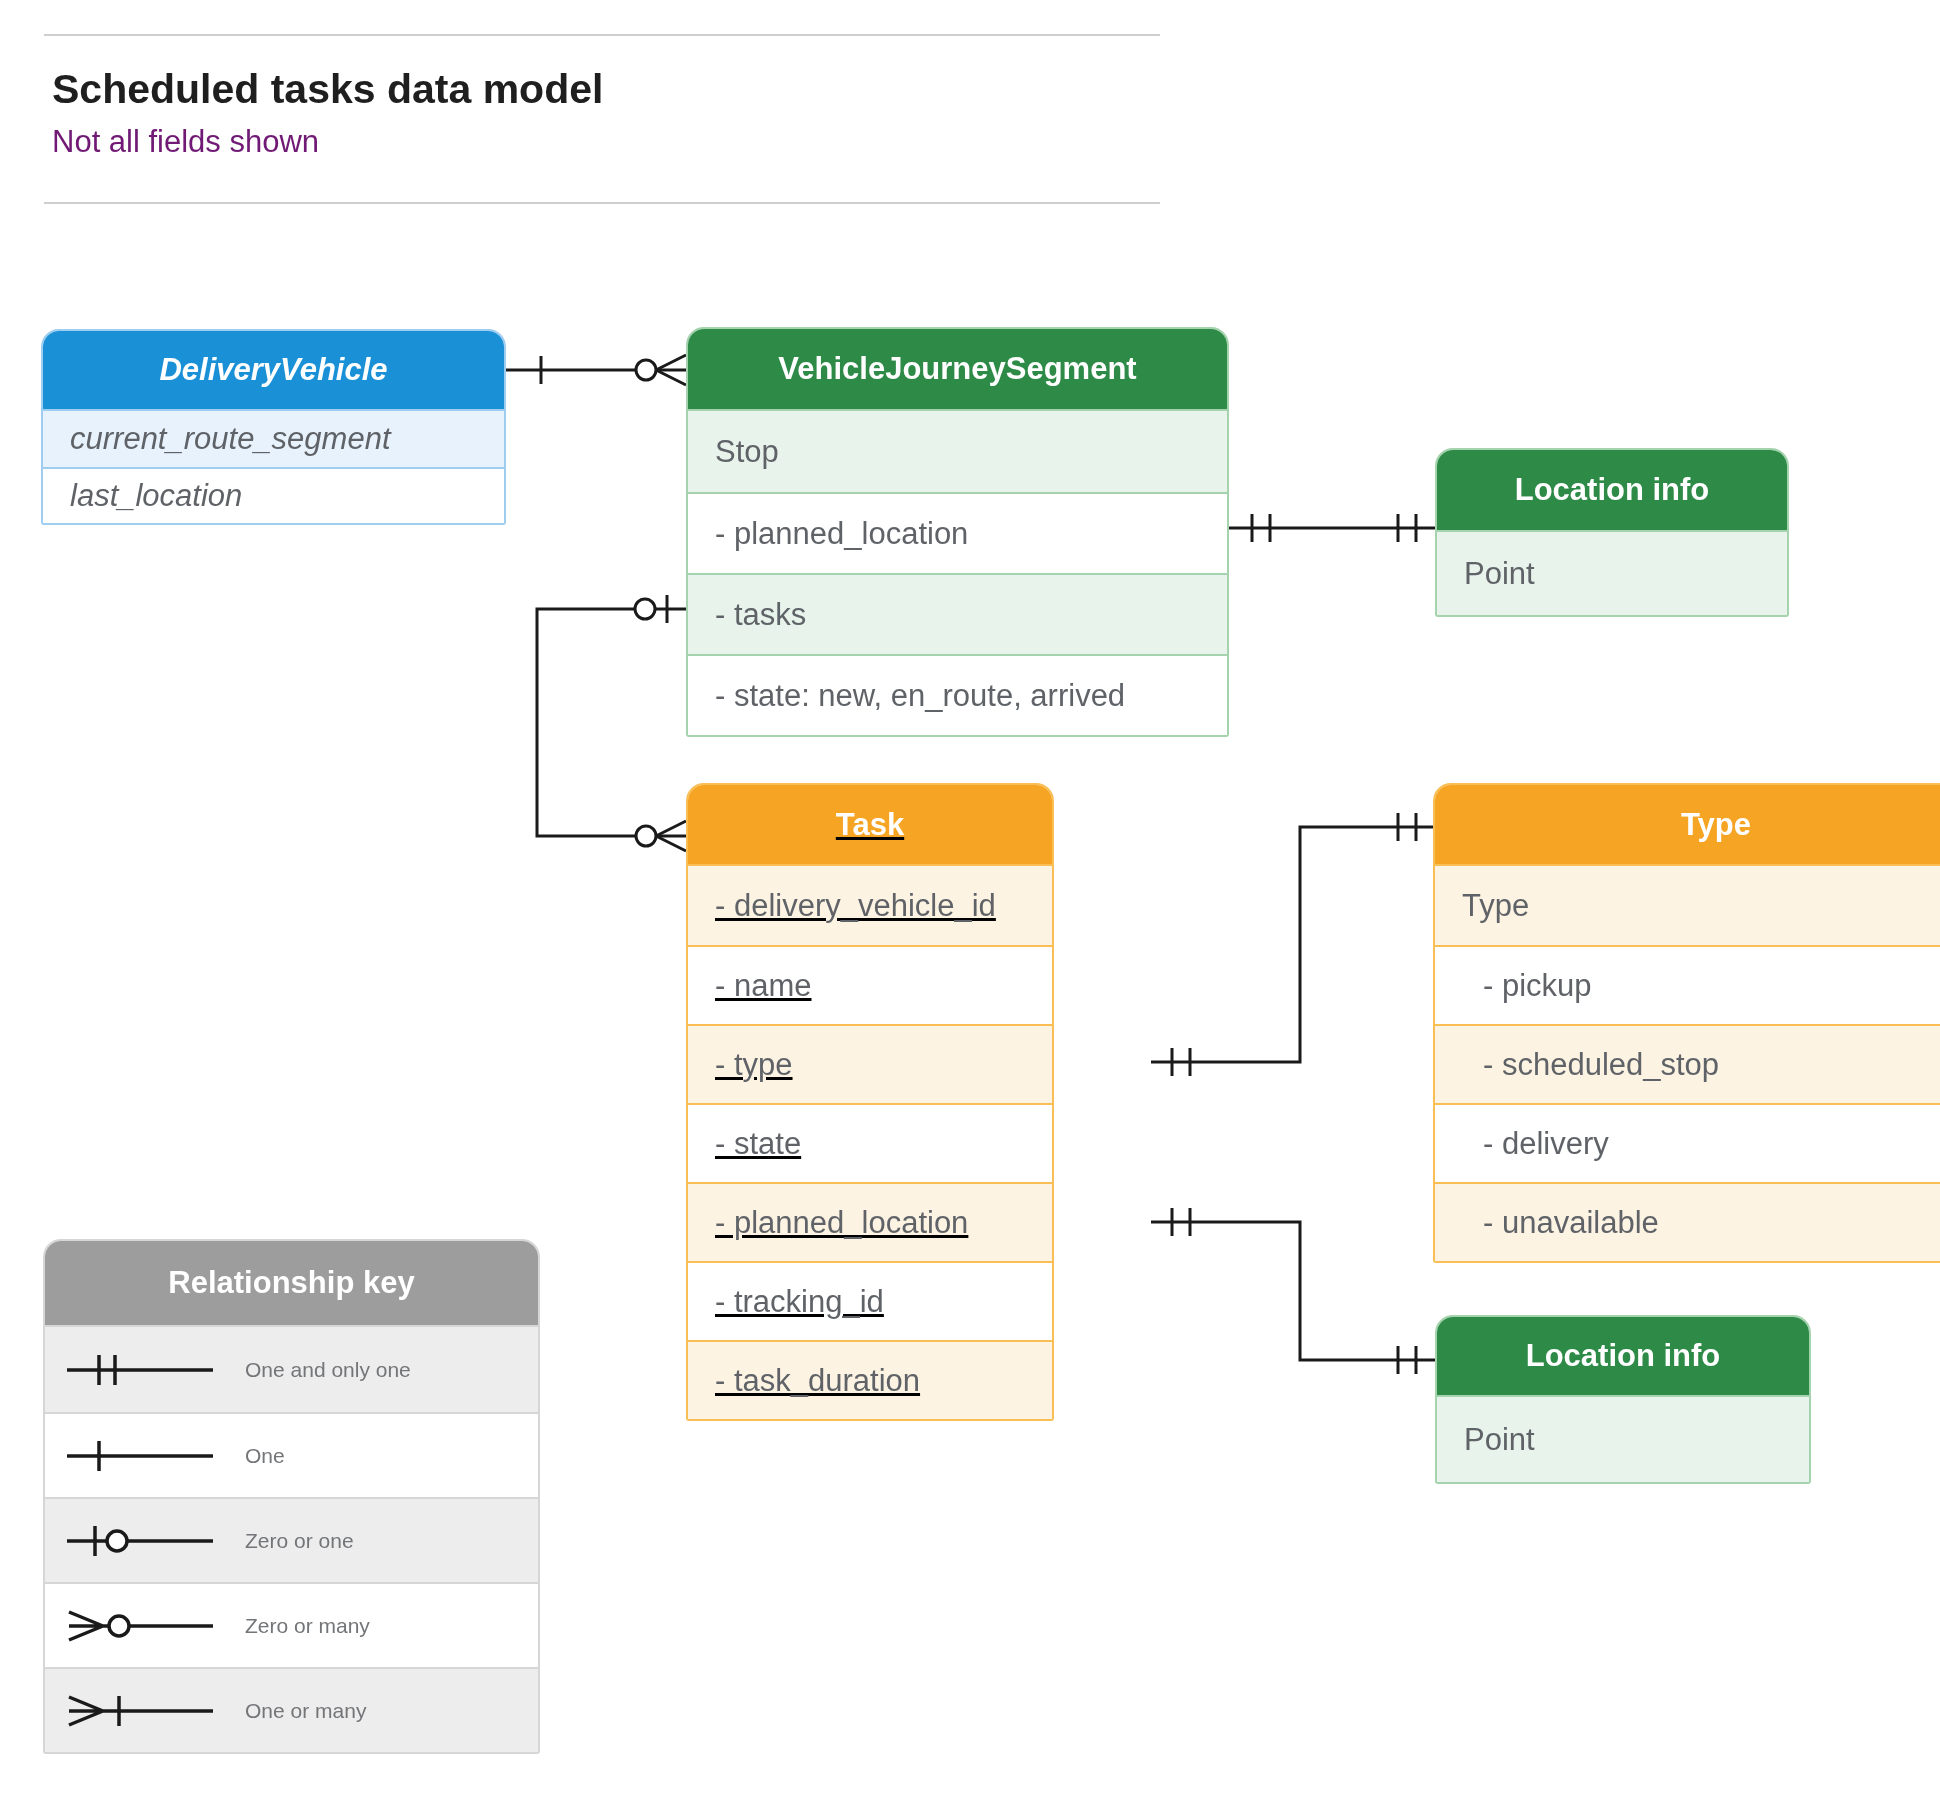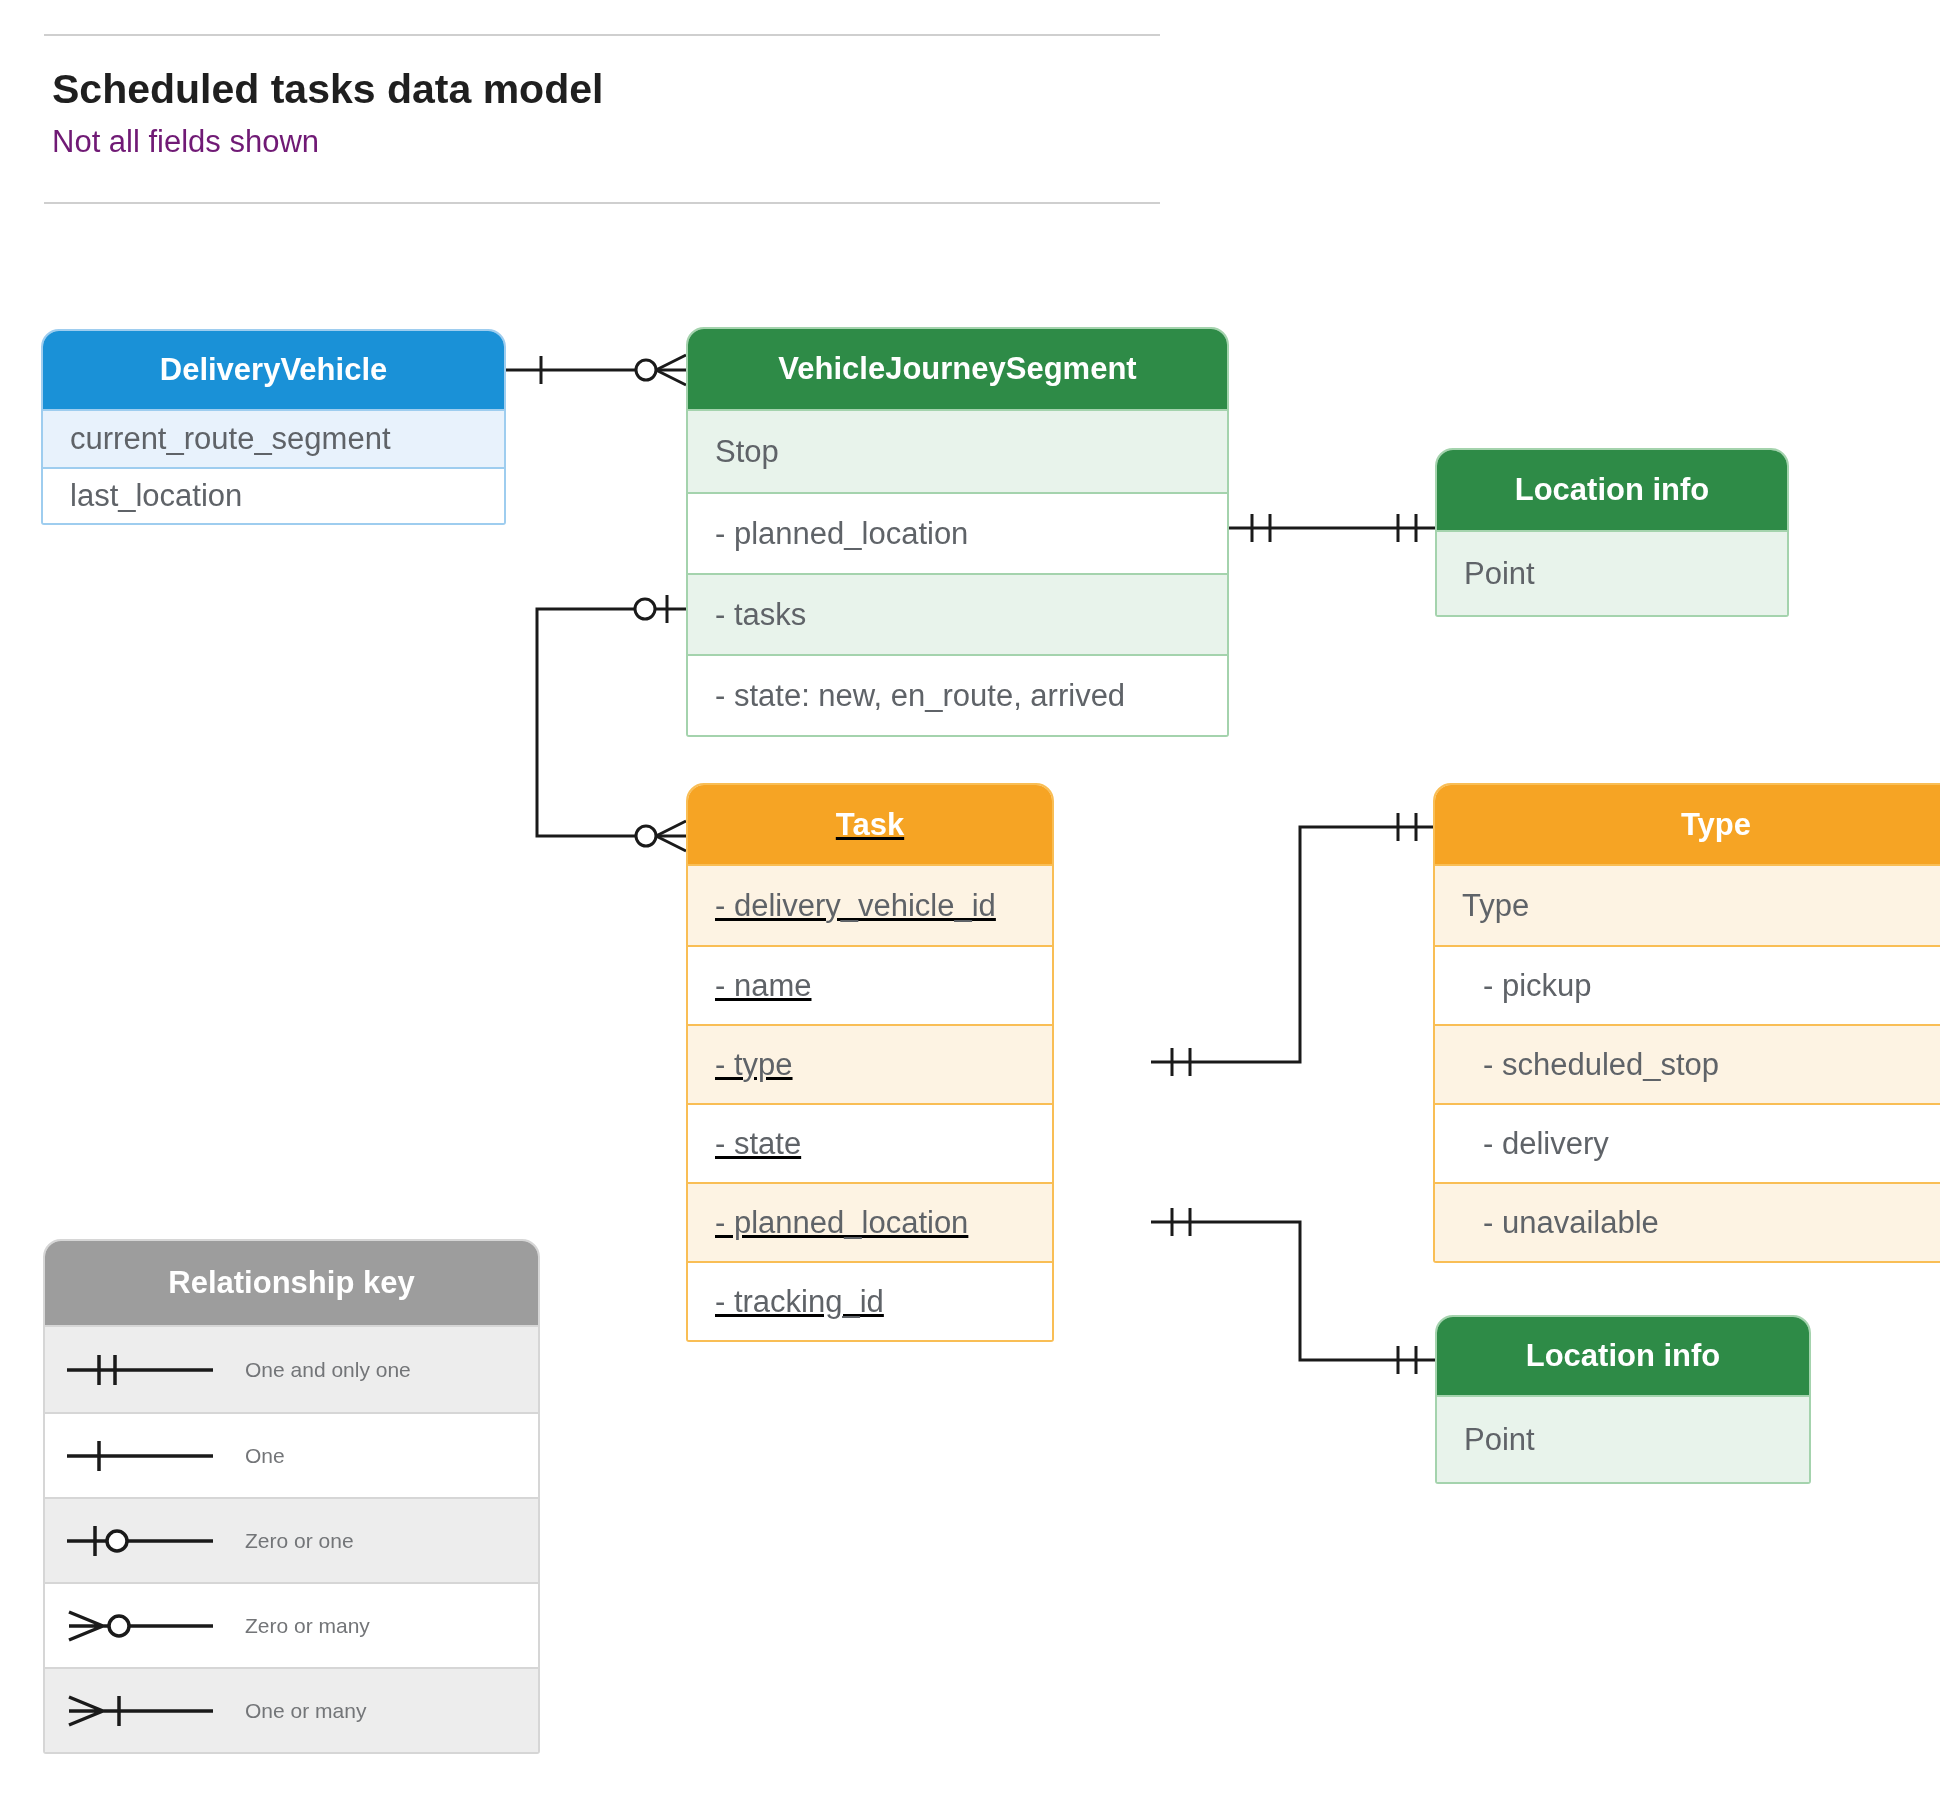"DeliveryVehicle" .e-dv { font-style: none -> italic }
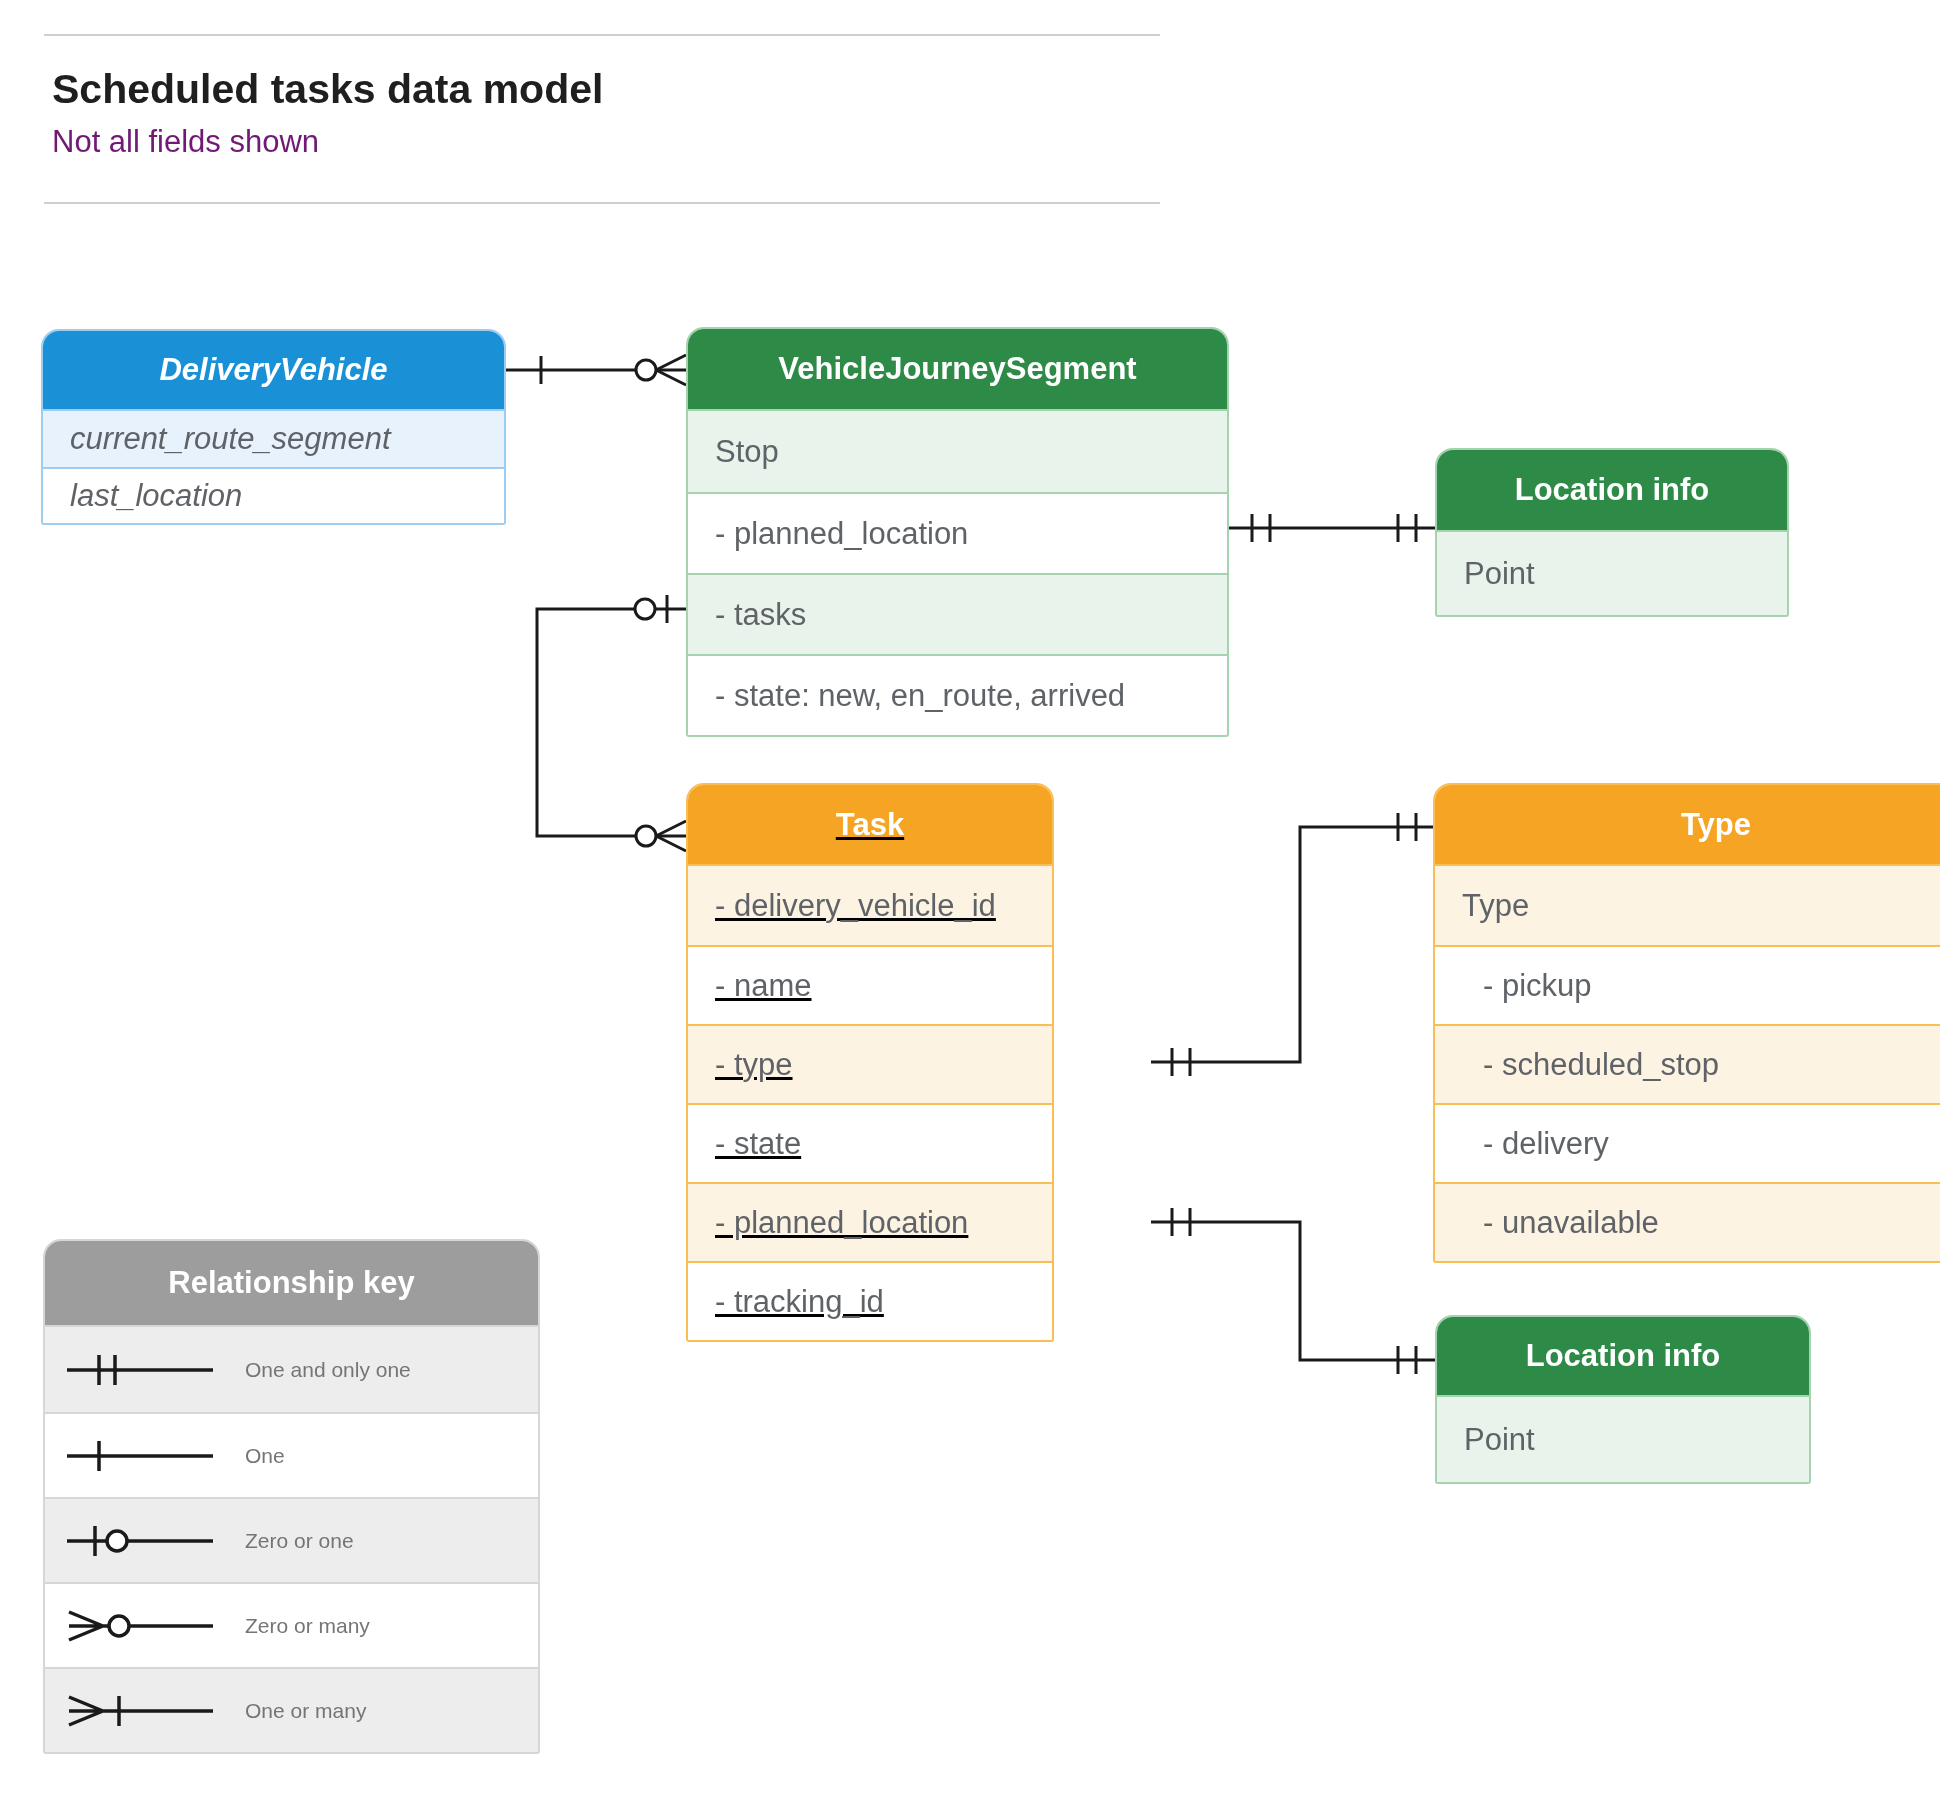"- task_duration" div.e-row { html: none -> <div>- task_duration</div> }
